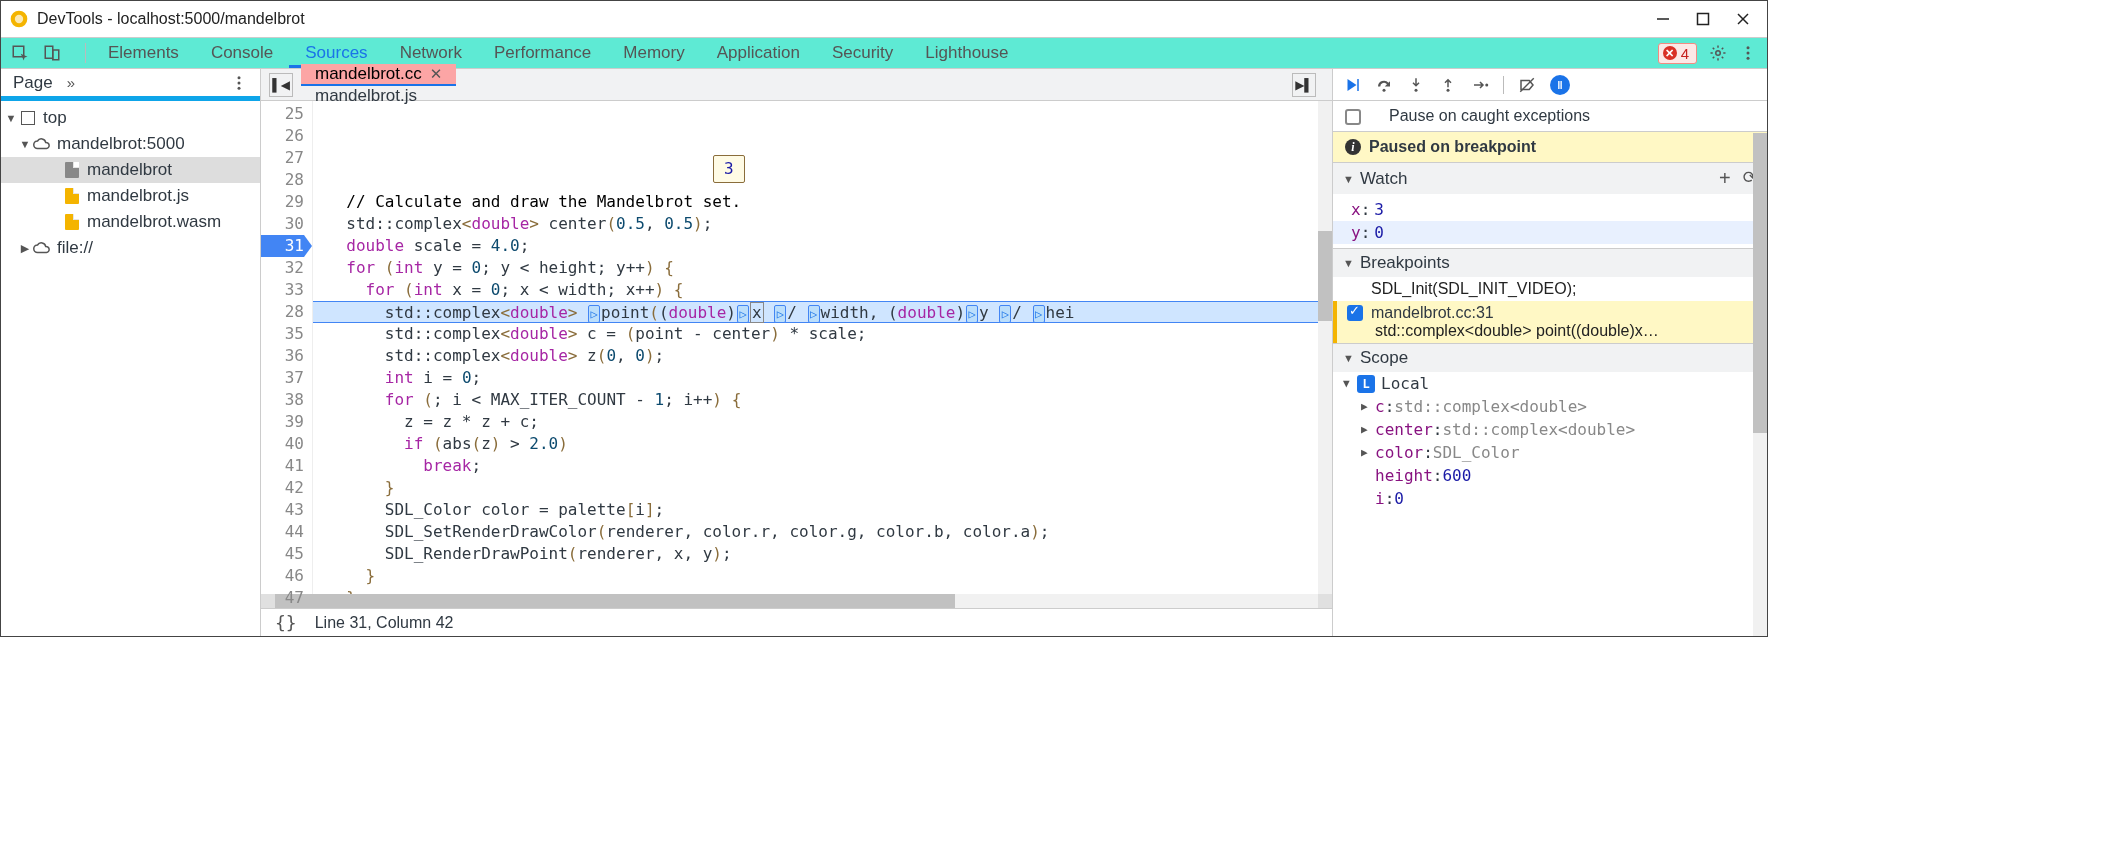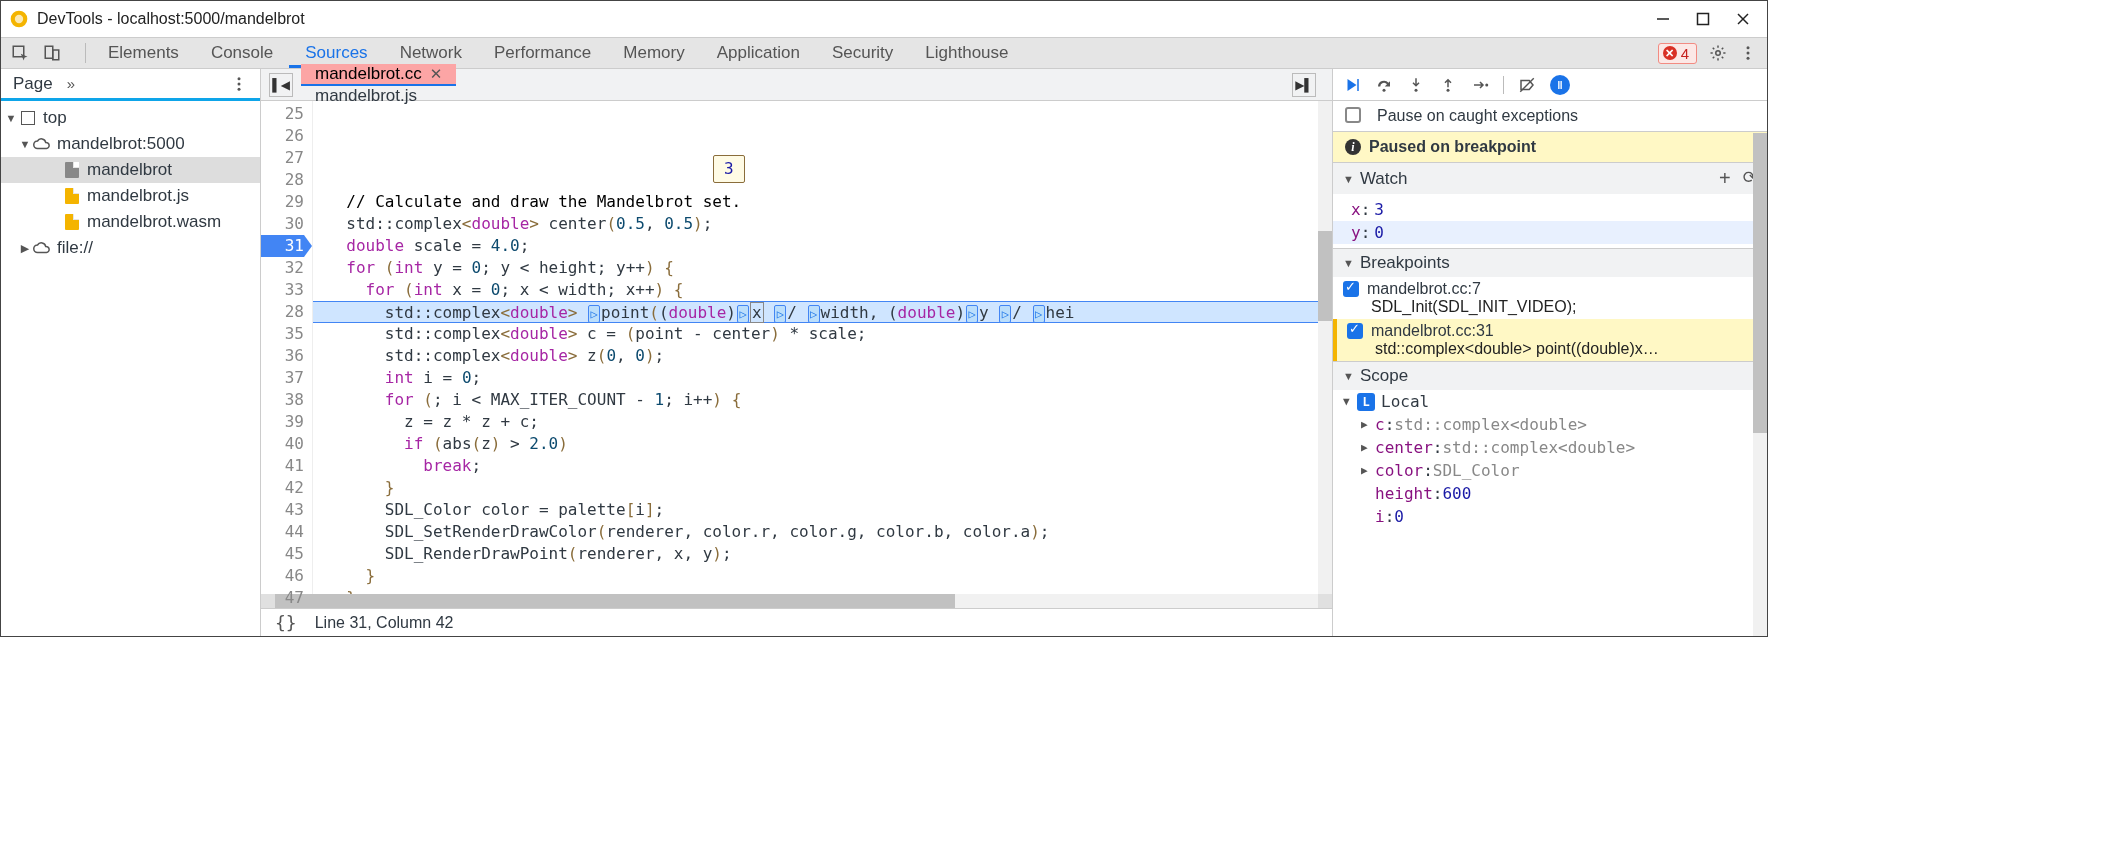"Elements" .toolbar { background: #e5e5e5 -> #5eead4 }
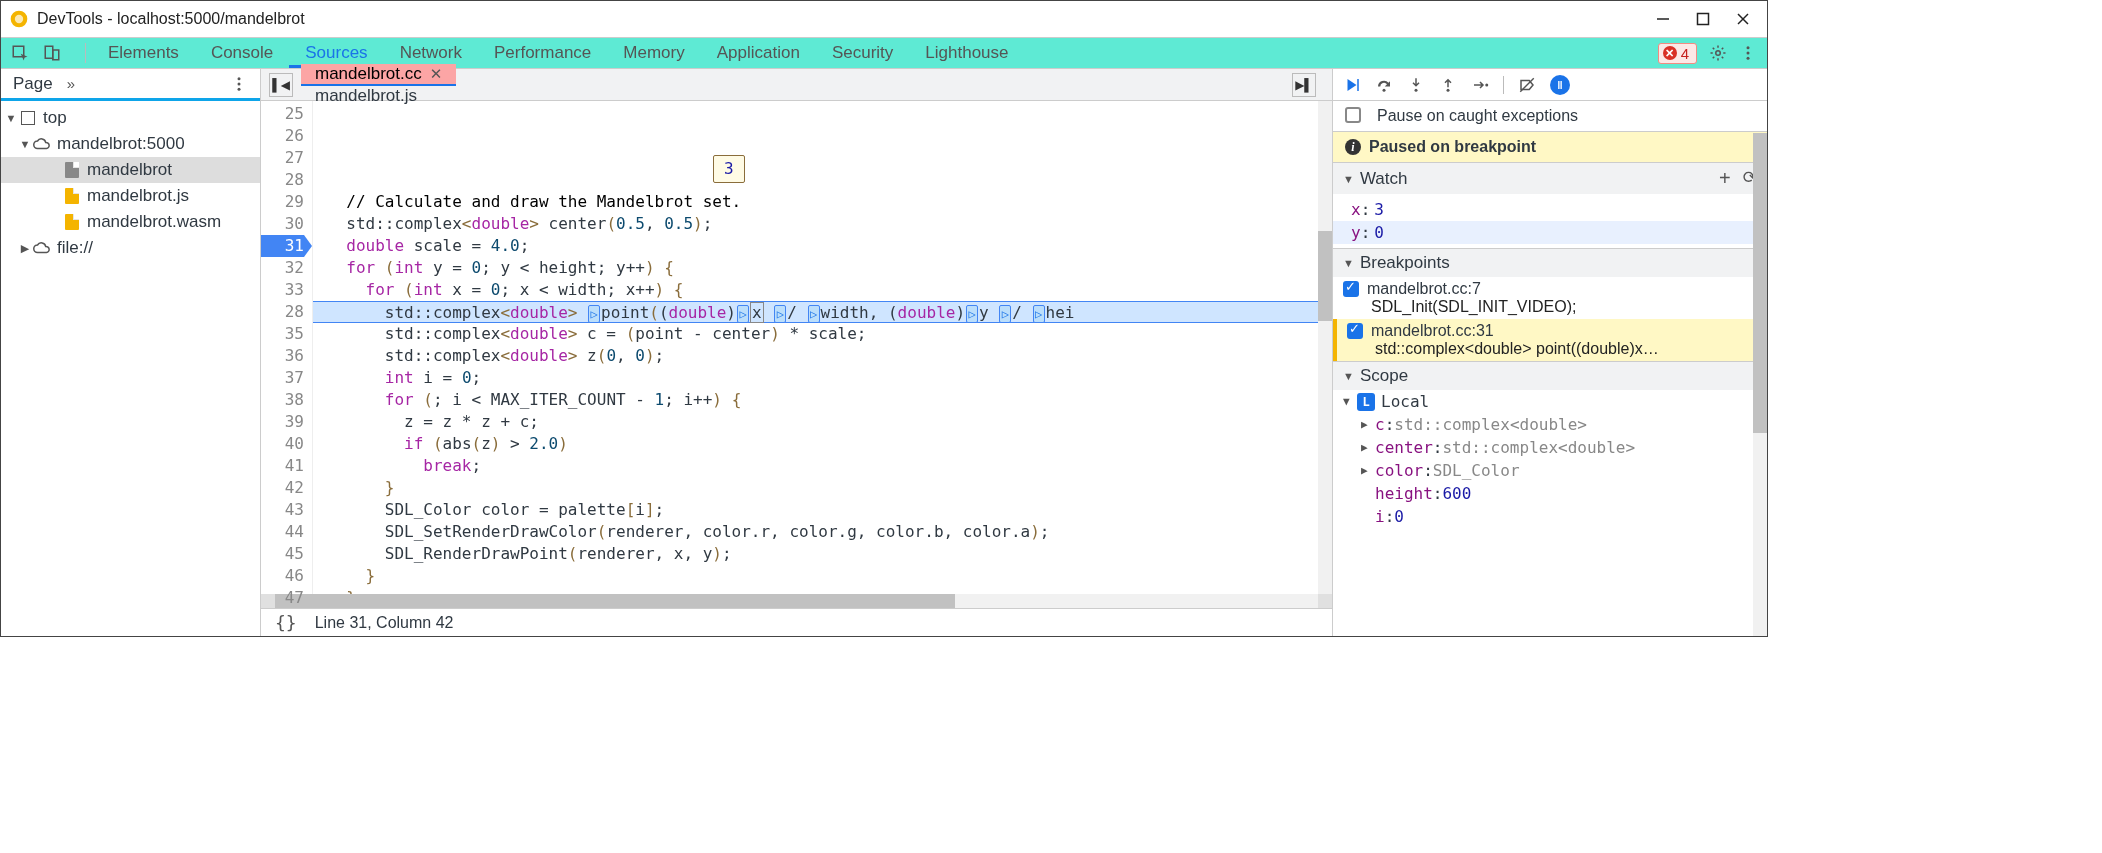"Page" .leftpanel .header { border-bottom: 3px solid #0ea5e9 -> 5px solid #0ea5e9 }
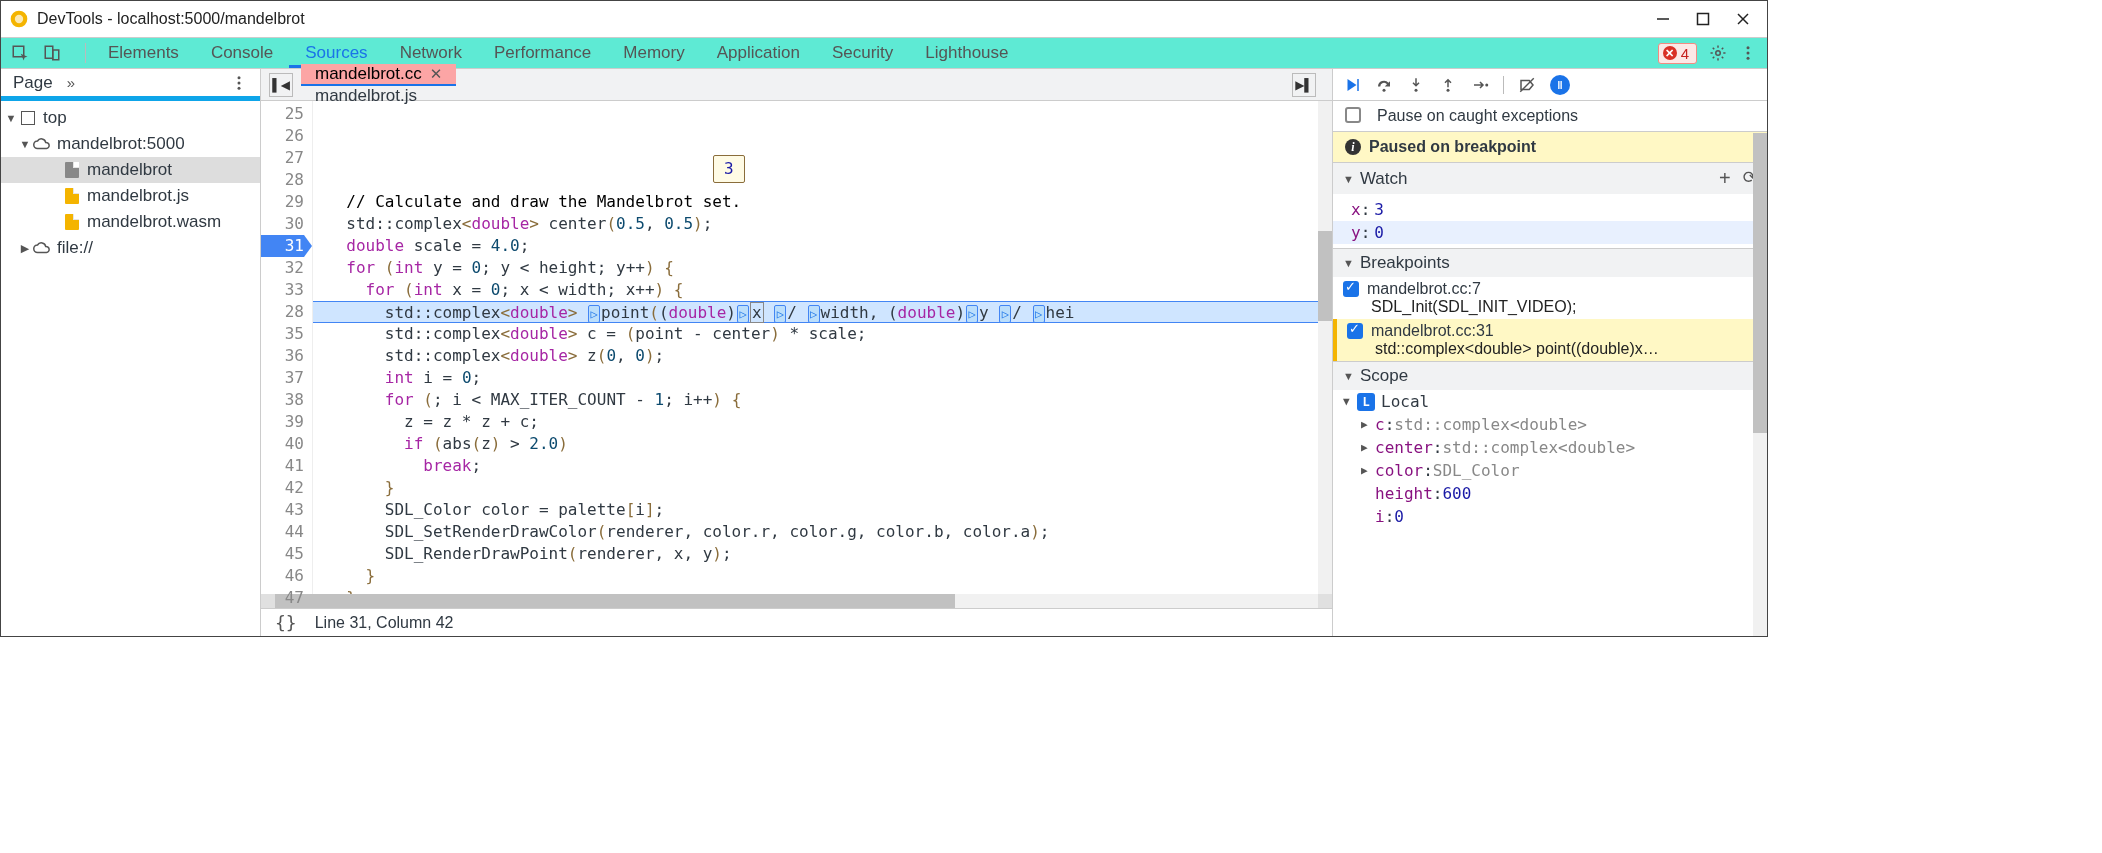"Pause on caught exceptions" .section.pause-row { align-items: flex-start -> flex-end; gap: 16px -> 28px }
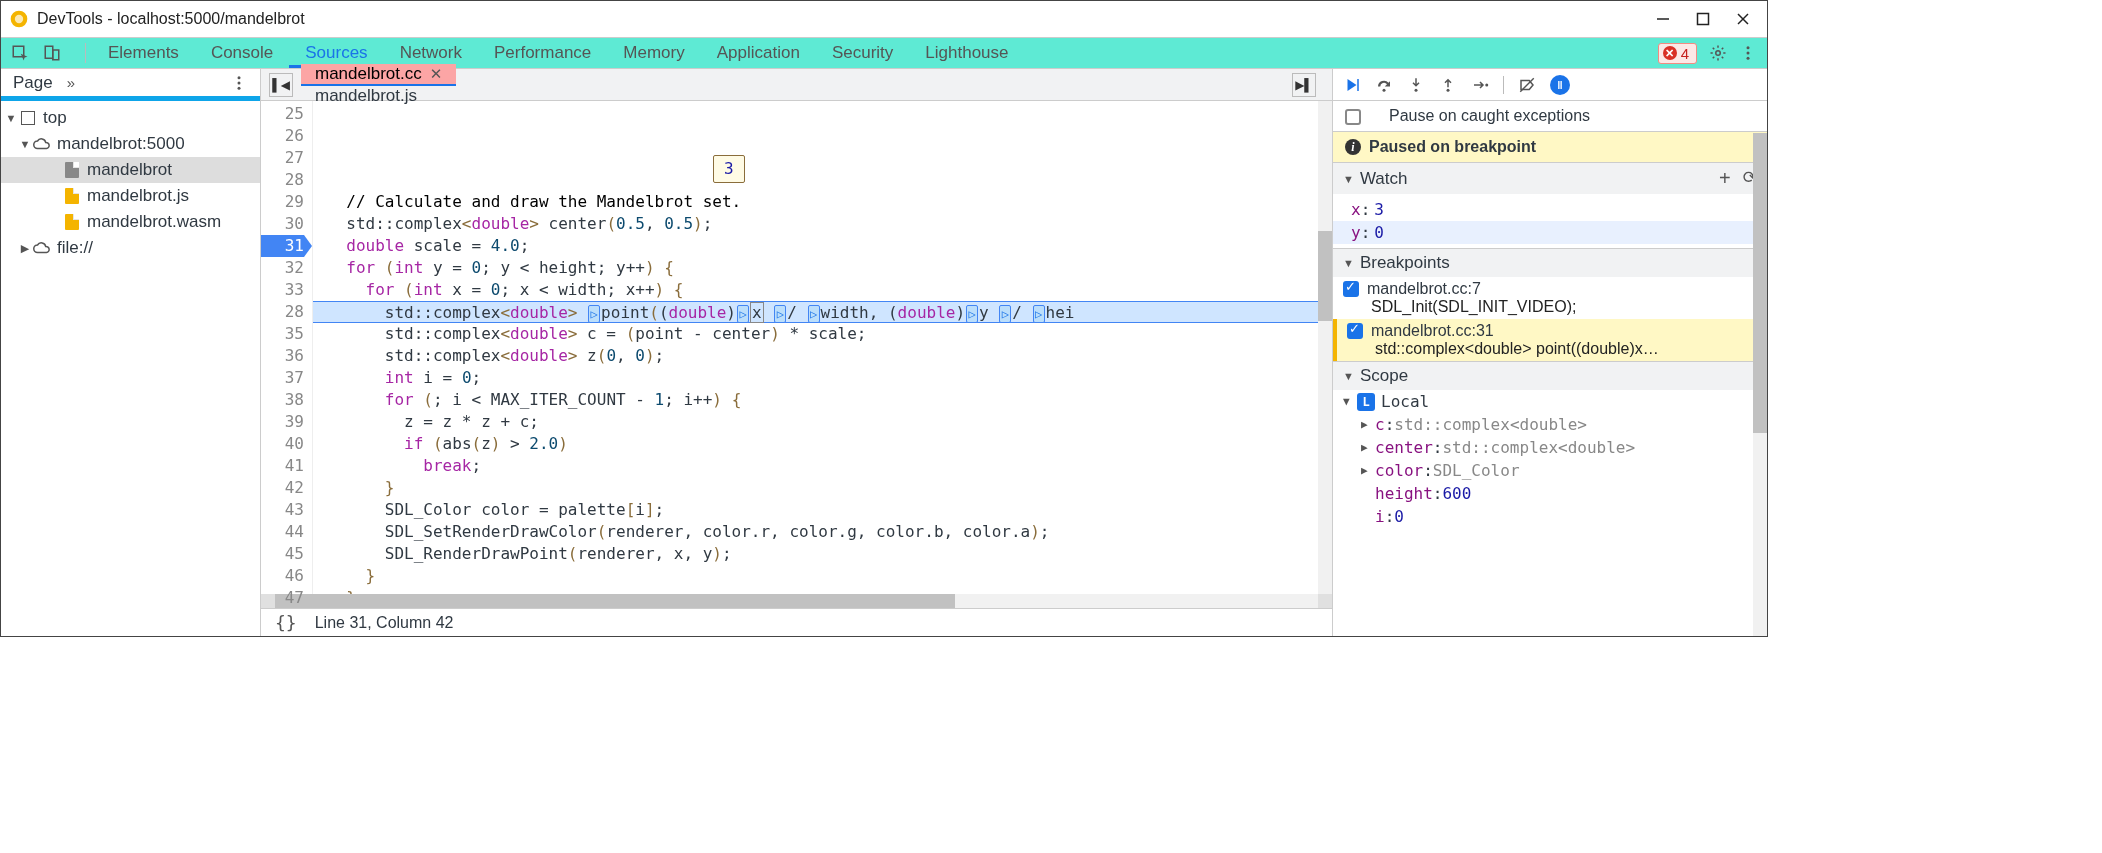"mandelbrot.cc:7" div.bp-top { html: <div> <span></span> <span>mandelbrot.cc:7</span> </div> -> none }
